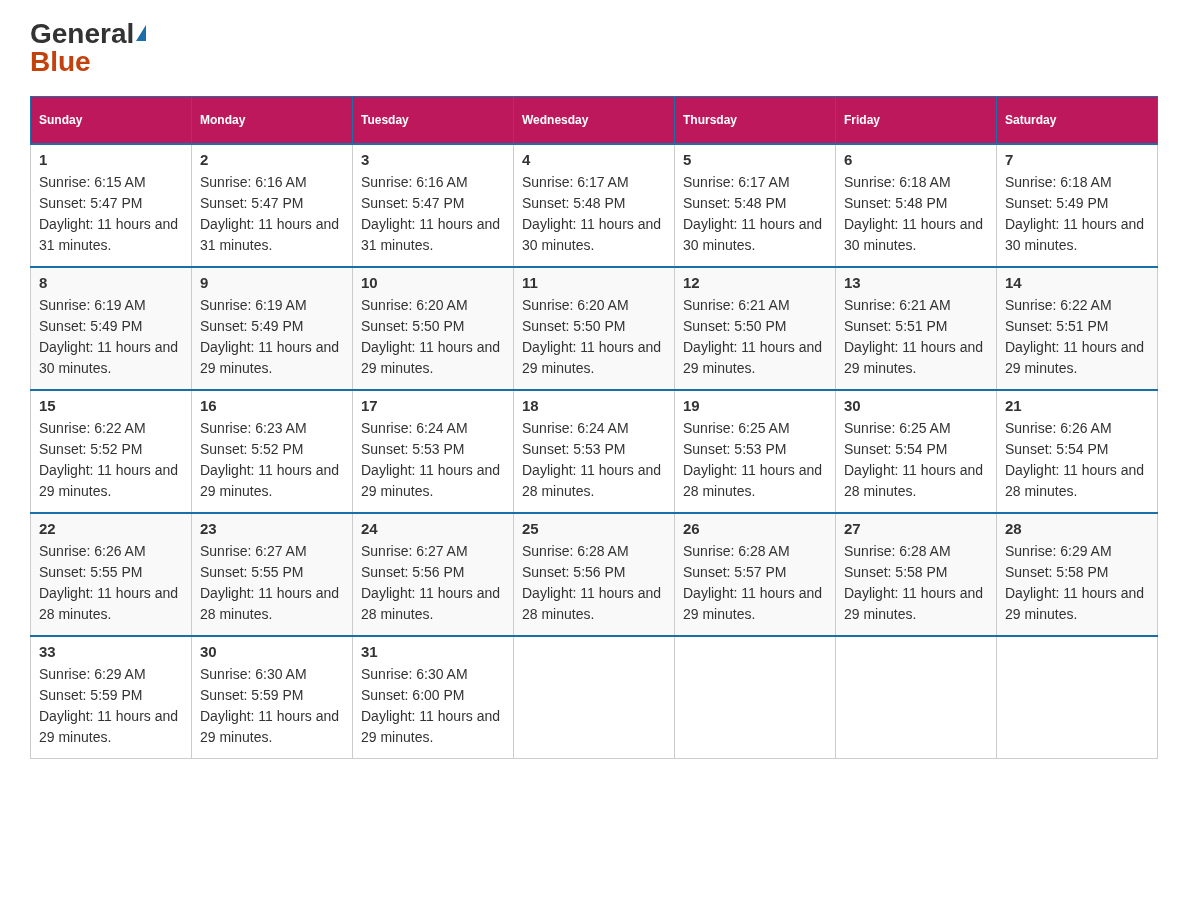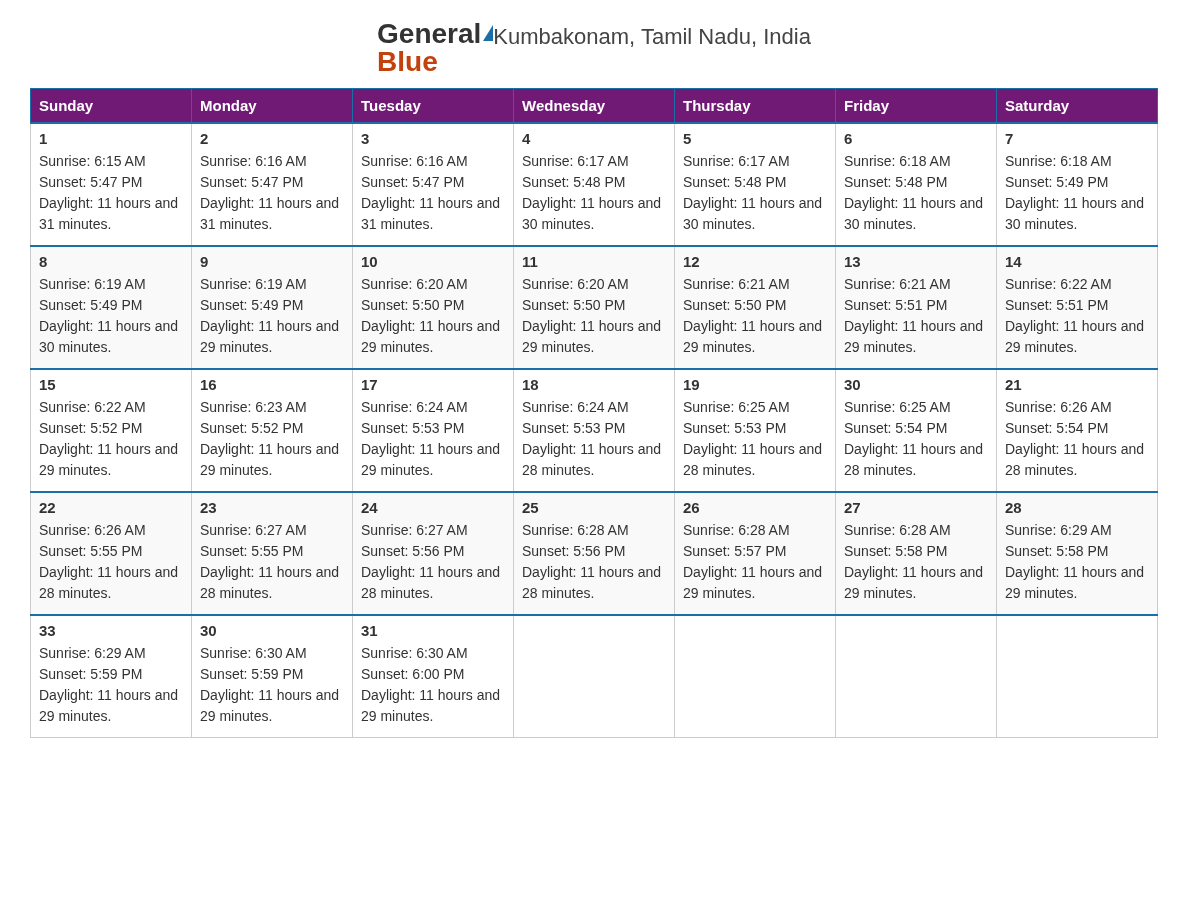"General" .header-row { justify-content: center -> space-between; margin-bottom: 12px -> 20px }
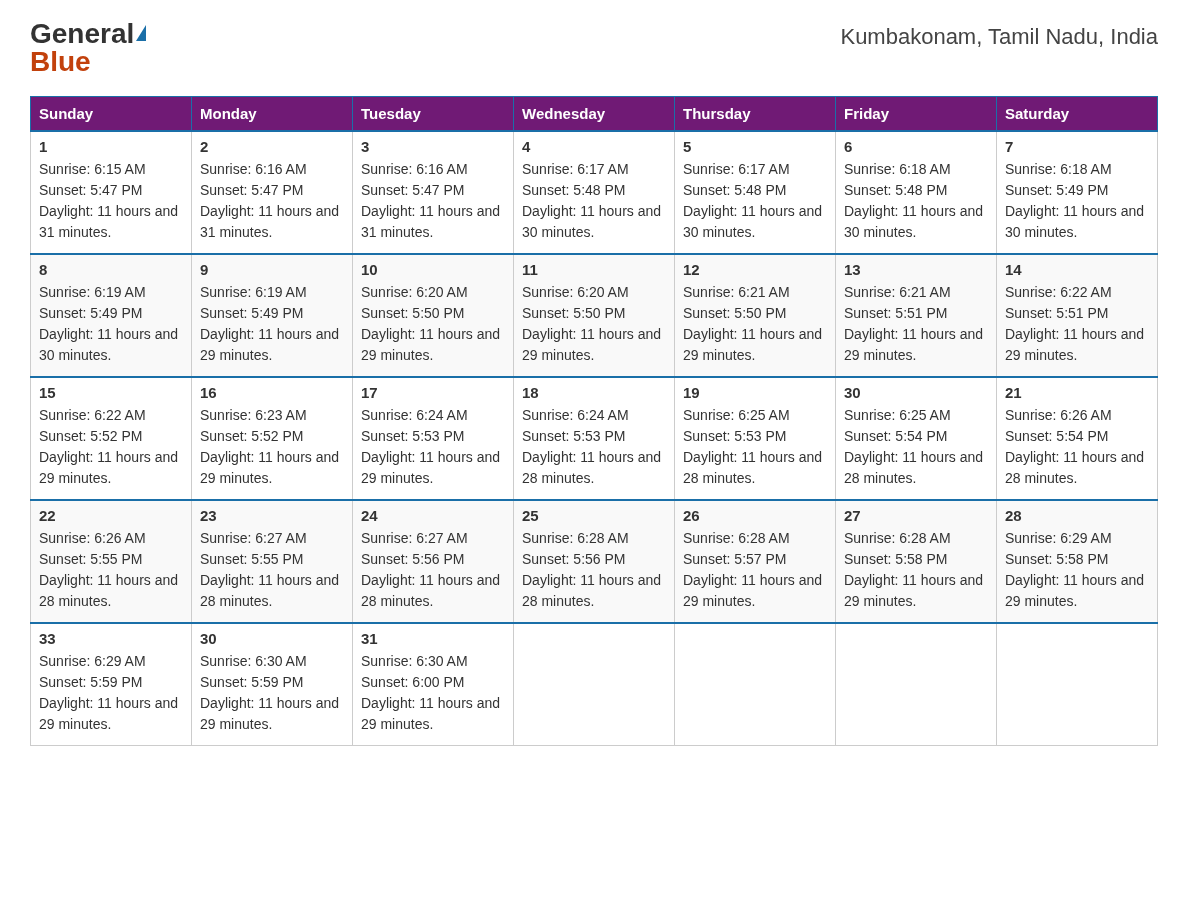"Kumbakonam, Tamil Nadu, India" div.subtitle { html: <div>Kumbakonam, Tamil Nadu, India</div> -> none }
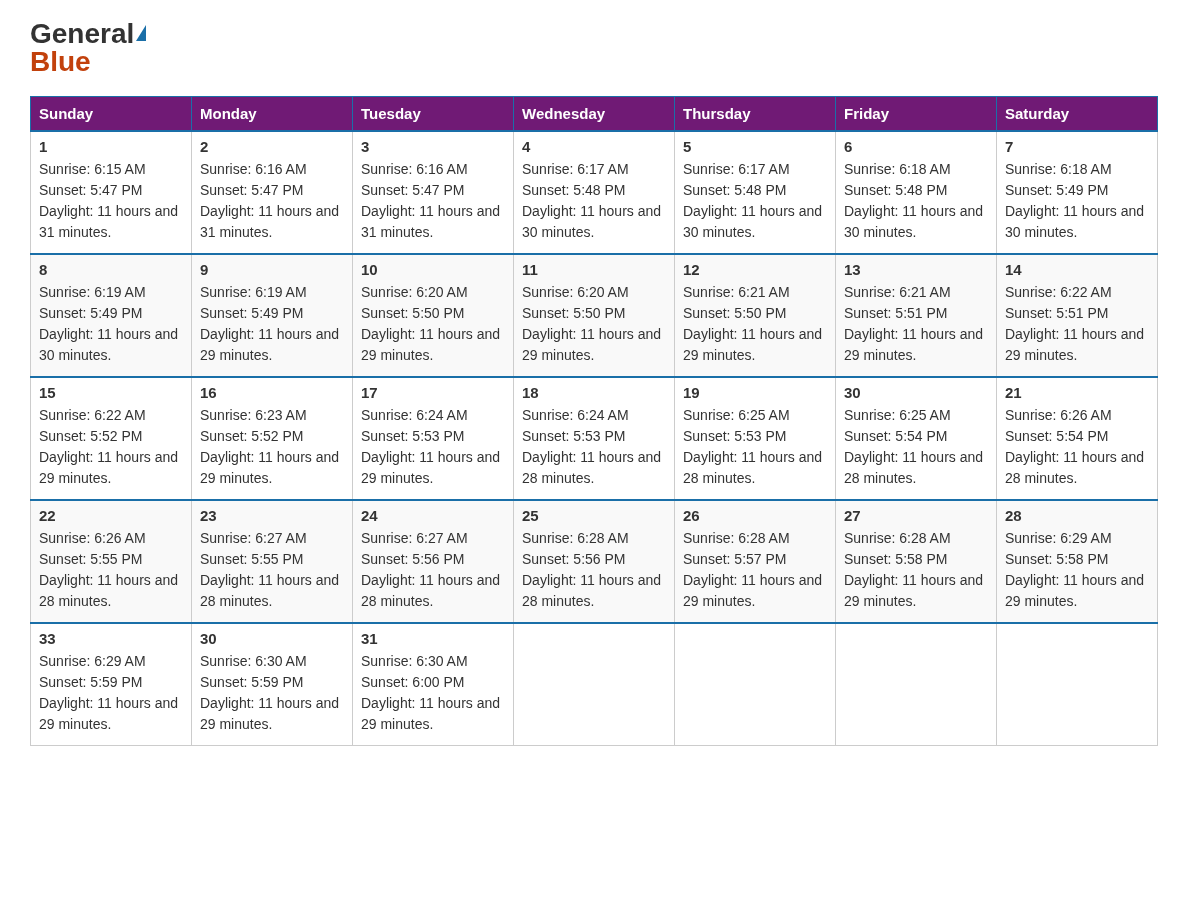"Sunday" .calendar th { background-color: #701a75 -> #be185d; font-size: 15px -> 12px; padding: 8px 8px -> 16px 8px }
